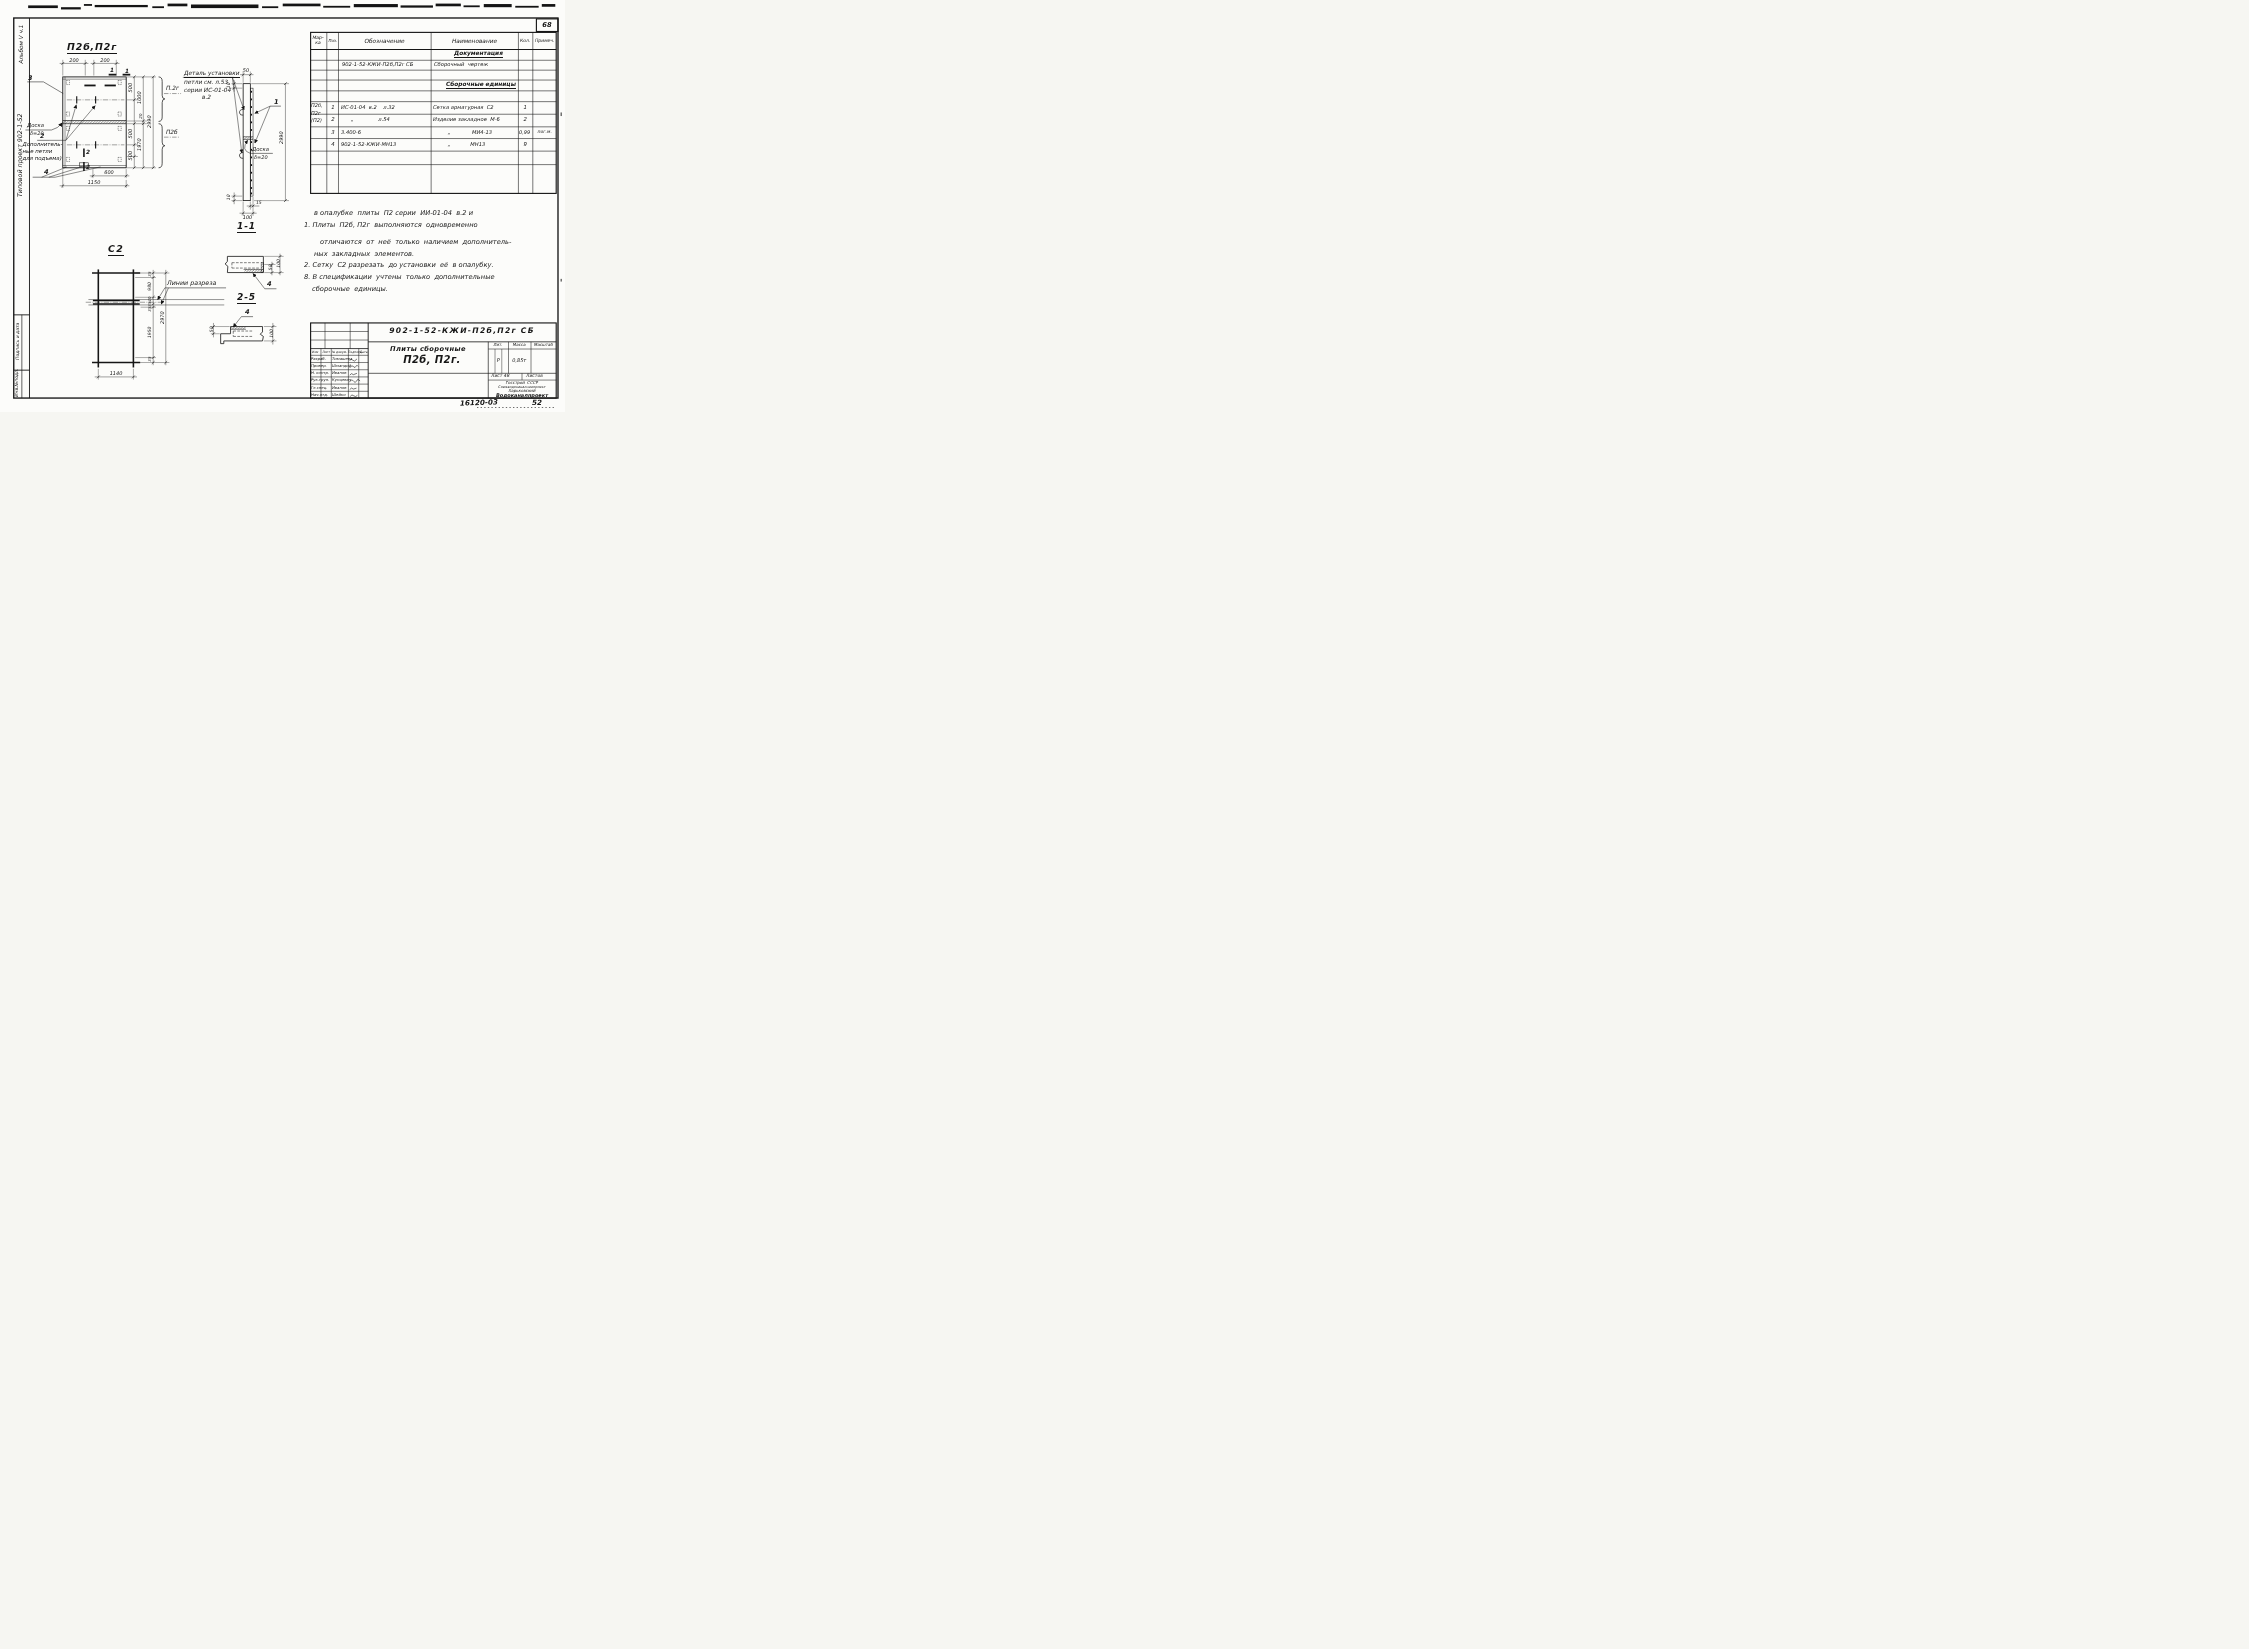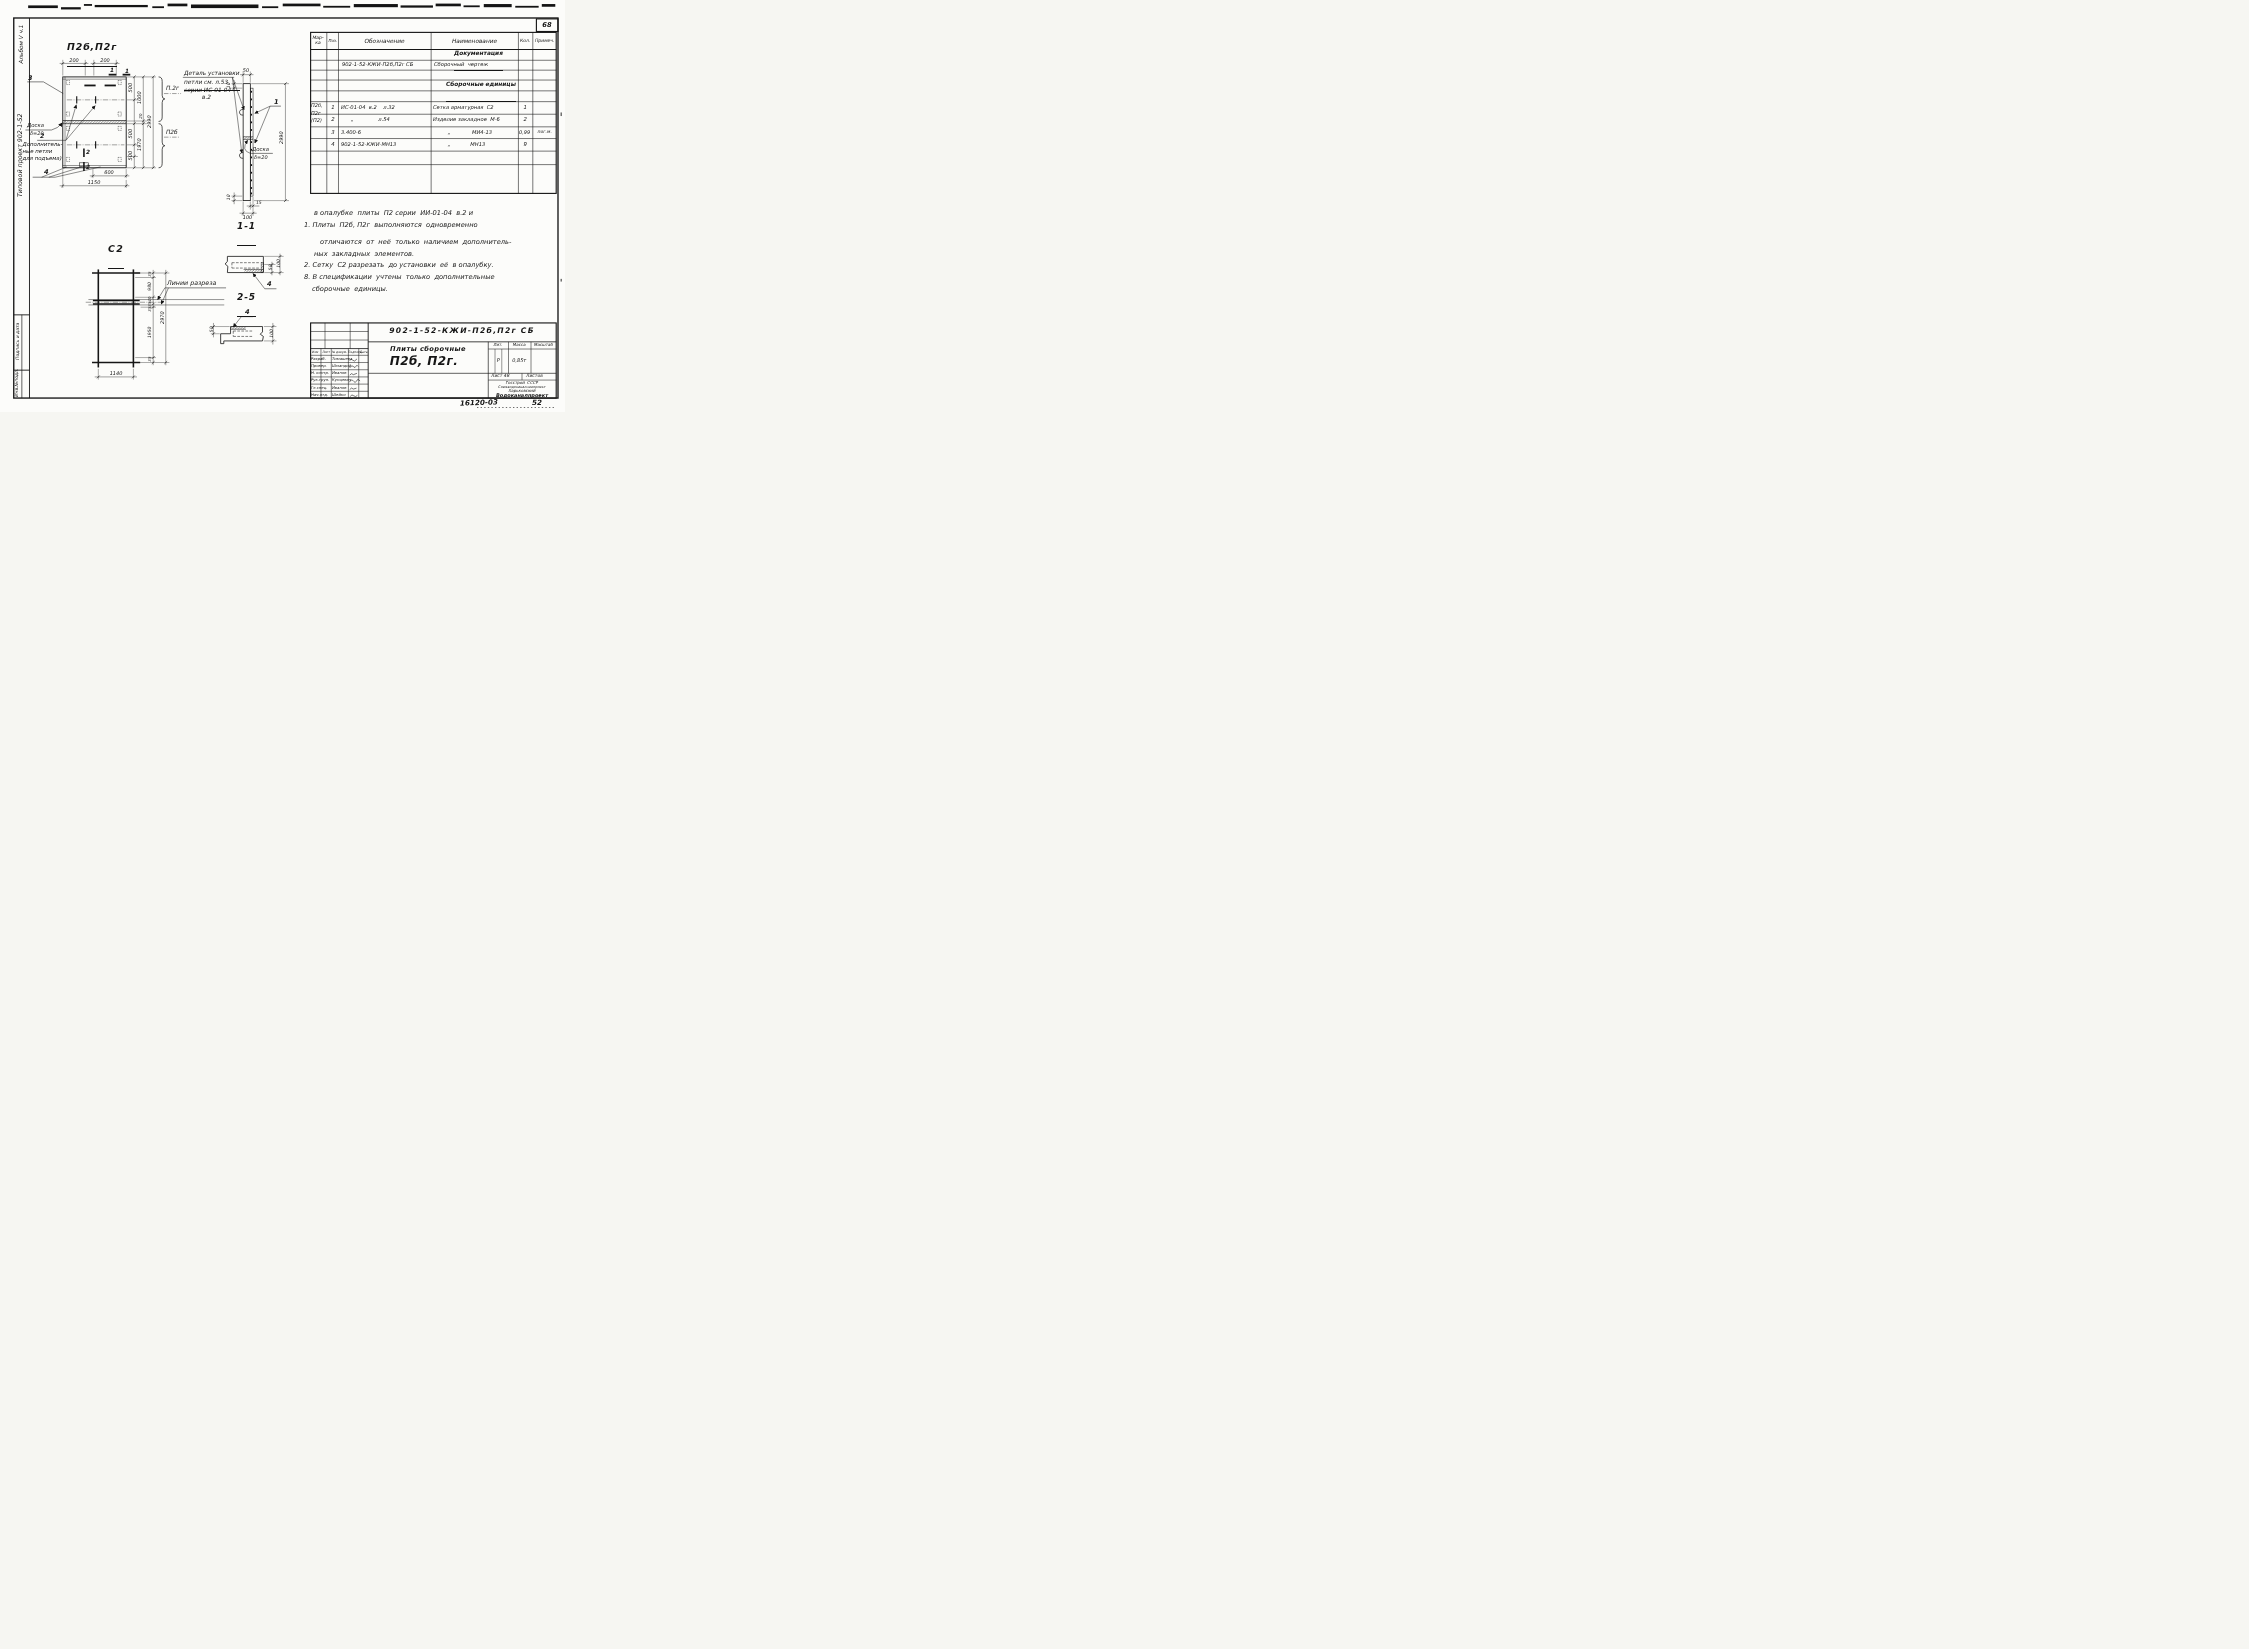"П2б,П2г" .u { padding-bottom: 14px -> 1px }
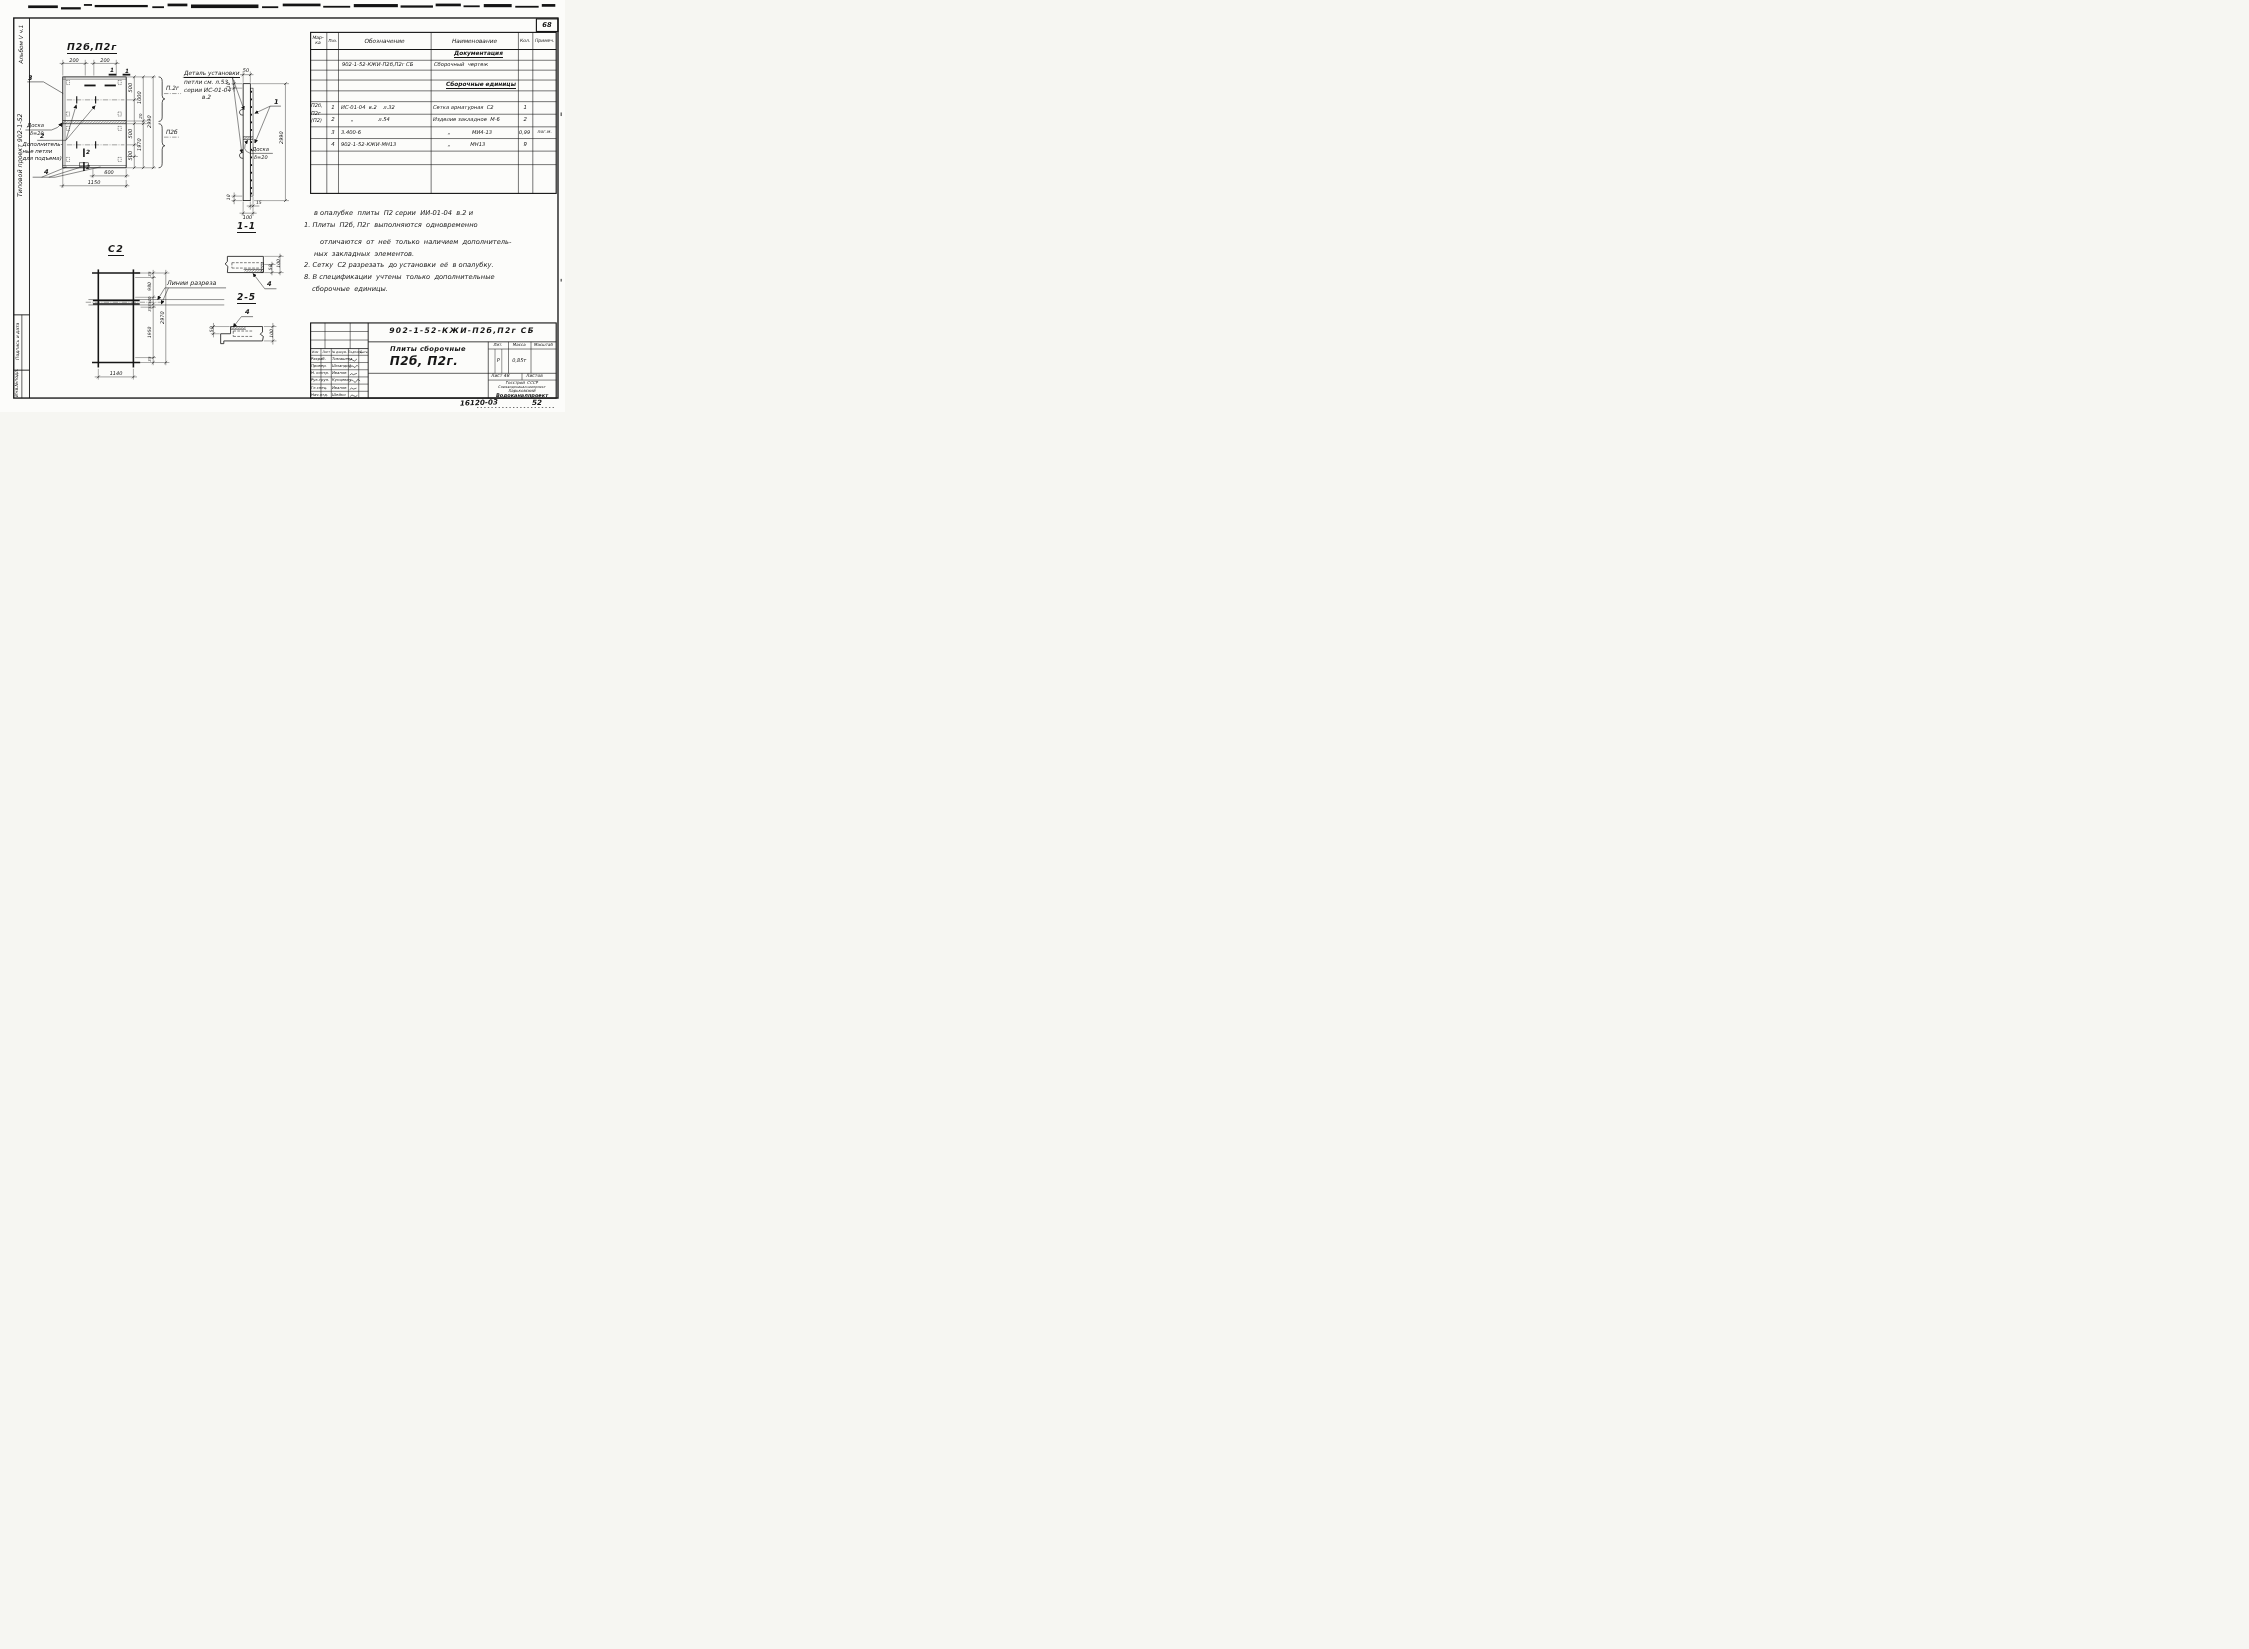"П2б, П2г." div.lbl { font-size: 12px -> 10px; left: 368px -> 376px }
